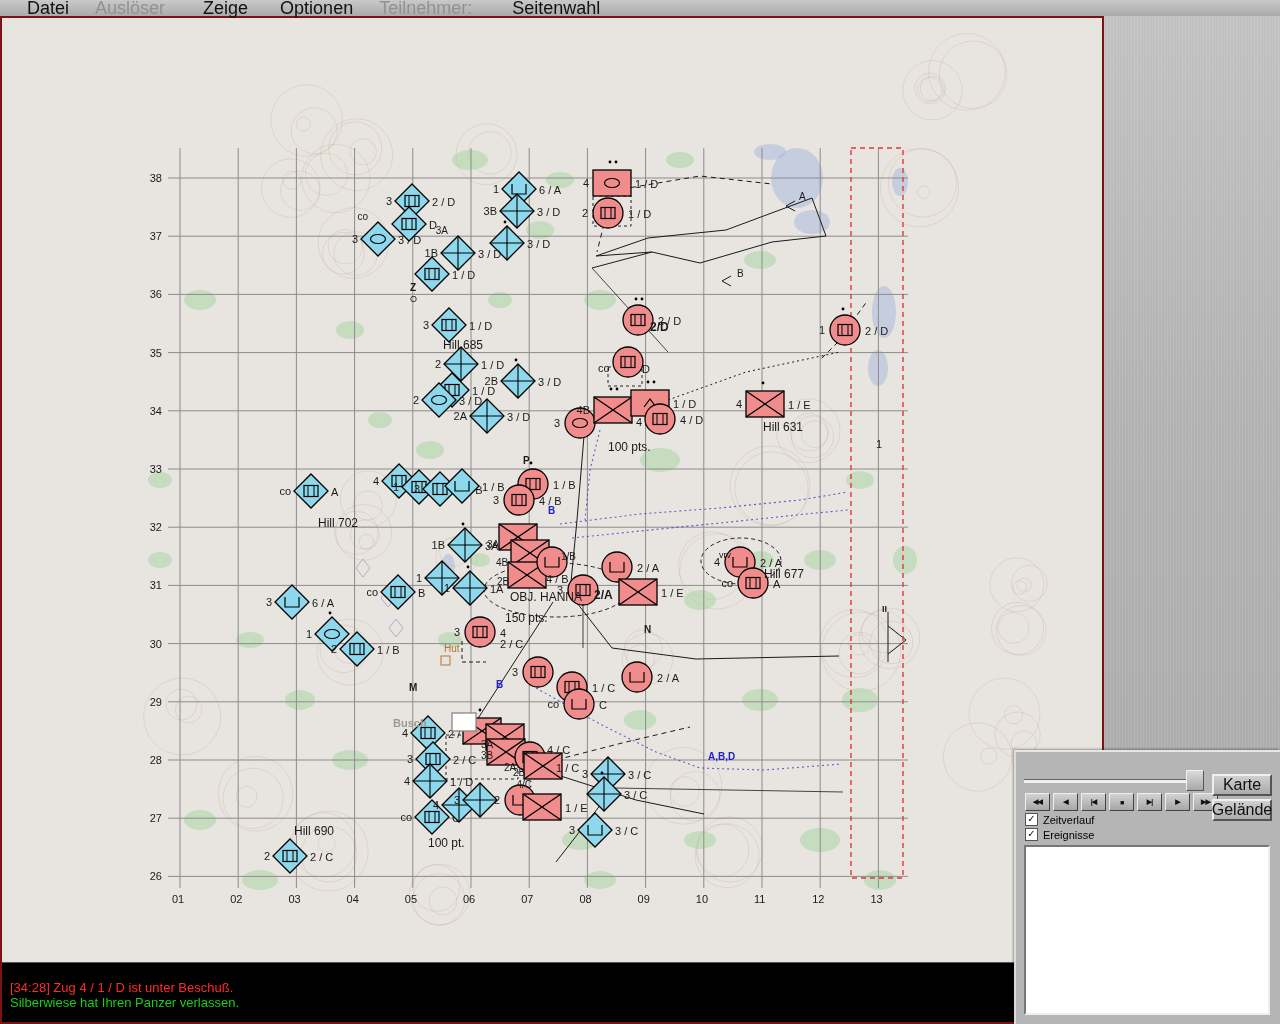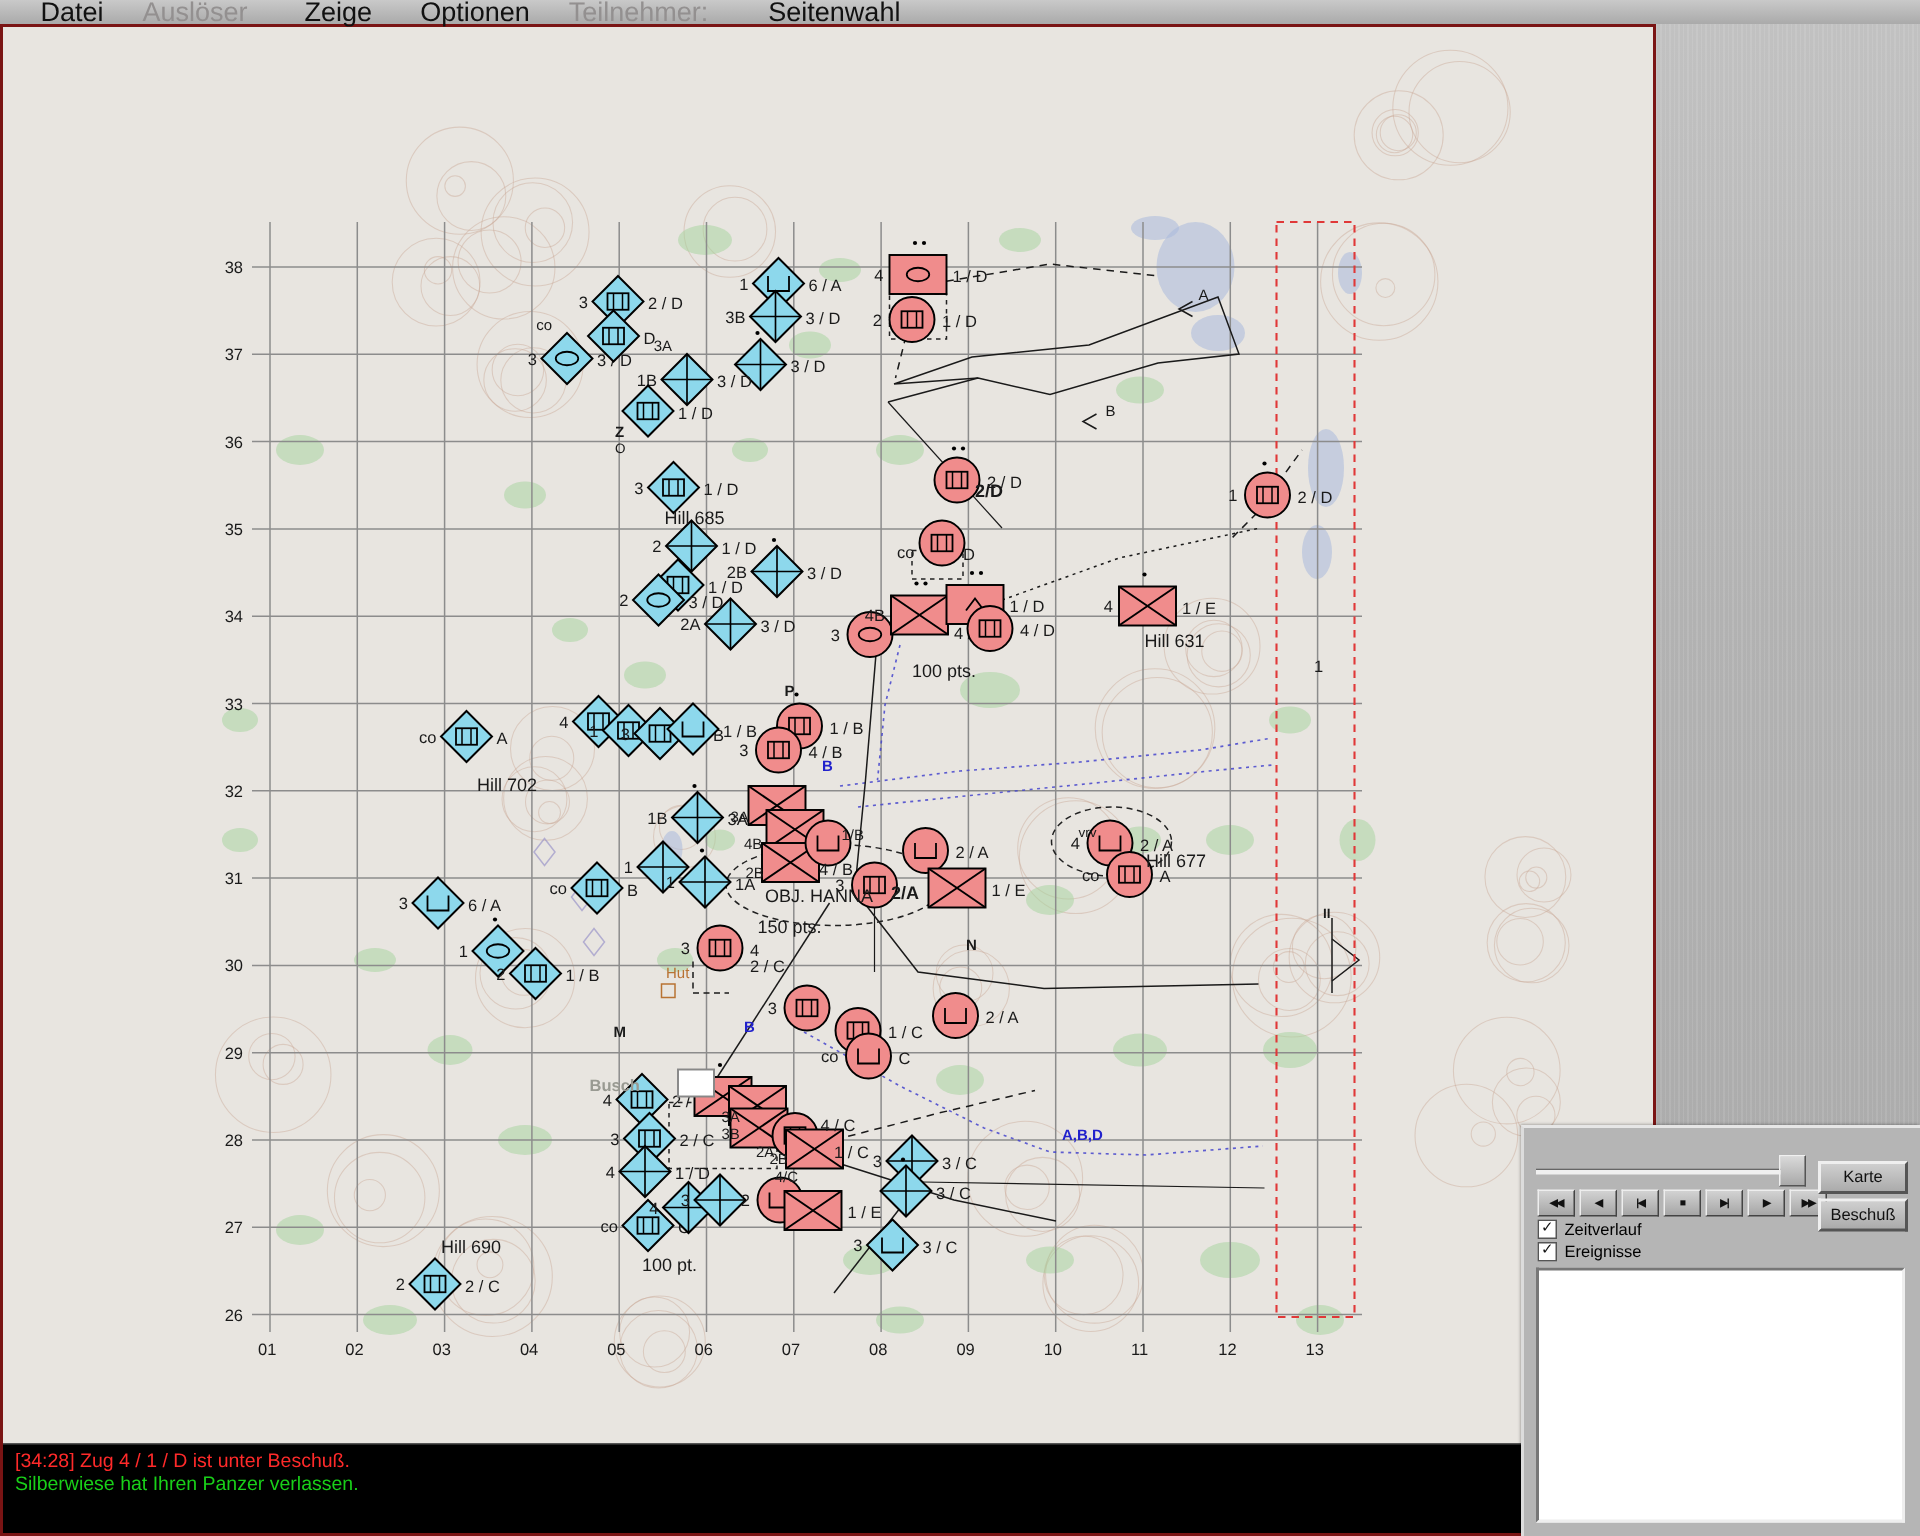"Karte" .side-btn { font-size: 11px -> 16px }
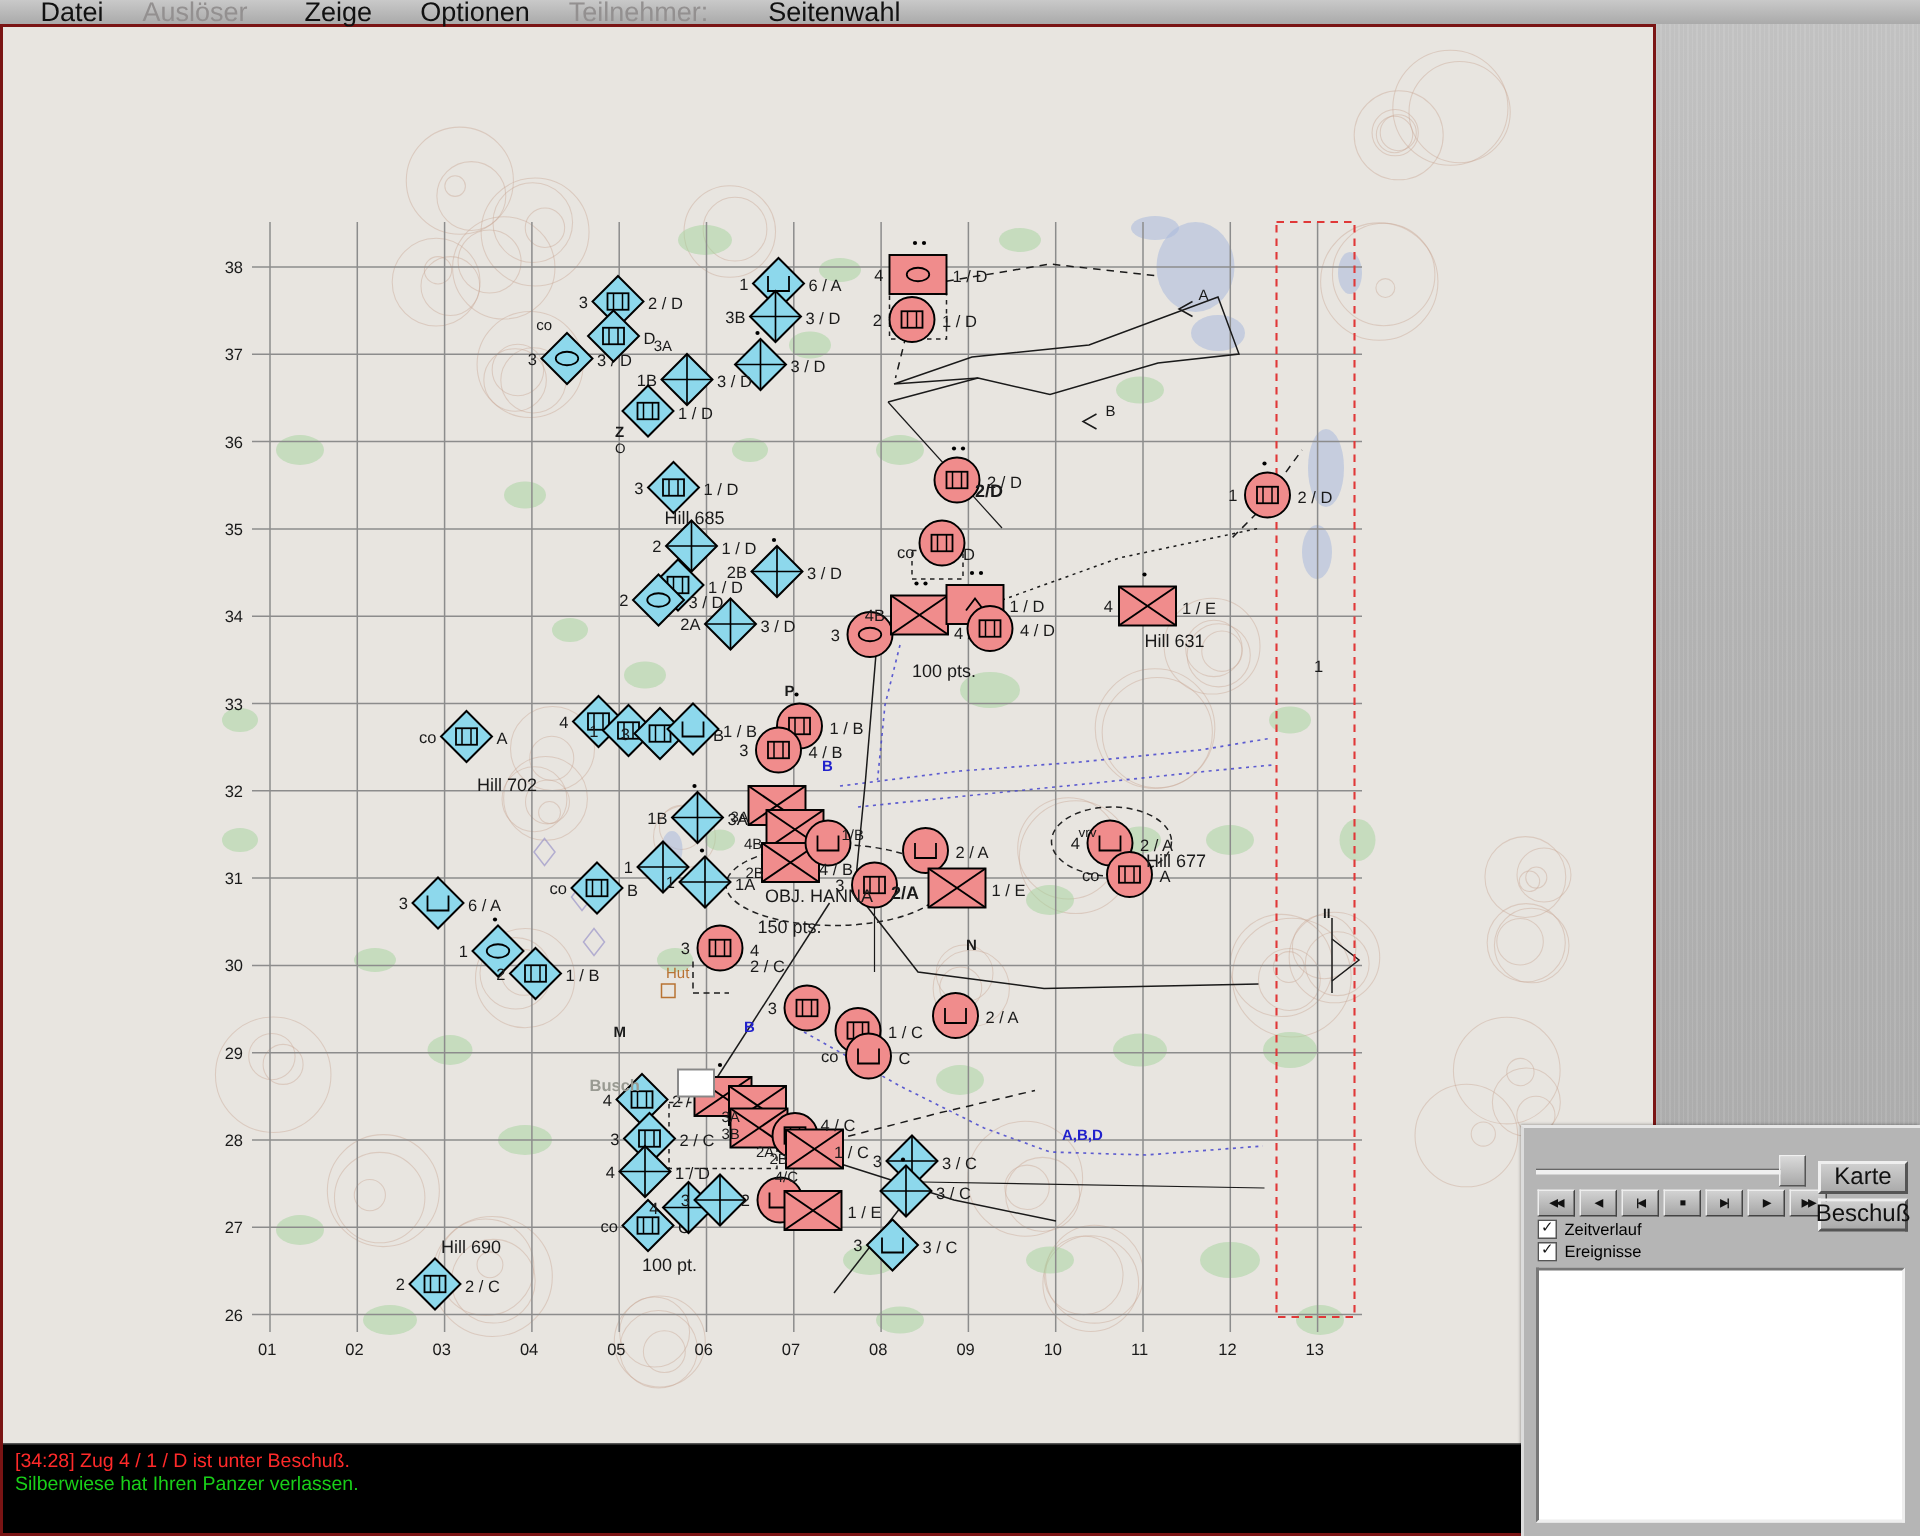"Beschuß" div.side-btn { text: Beschuß -> Gelände }
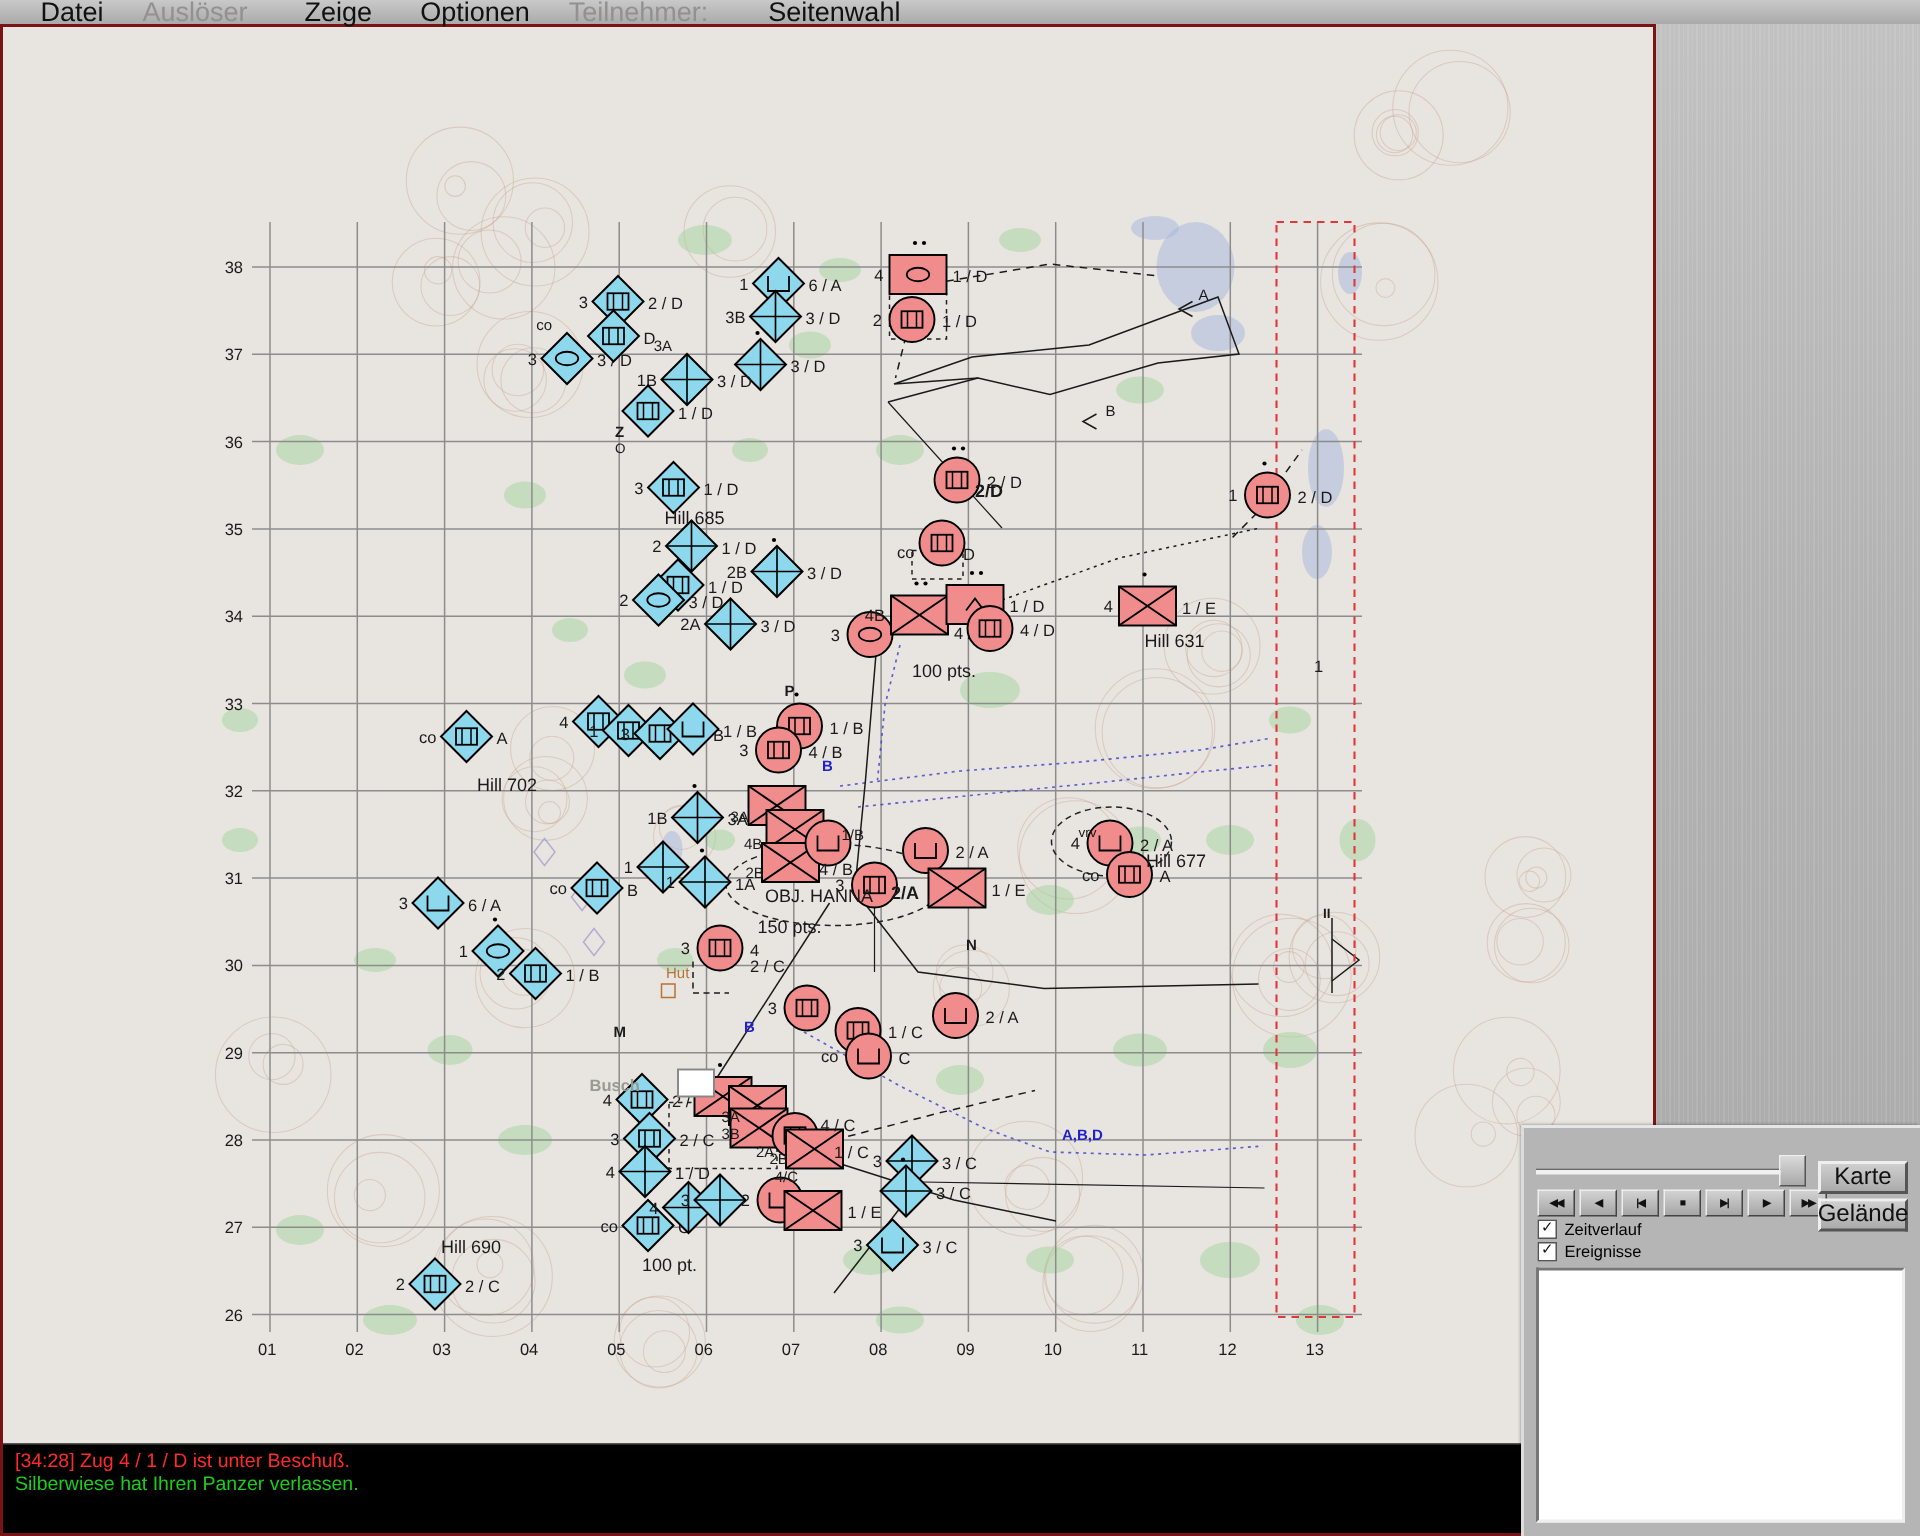"[34:28] Zug 4 / 1" #console { padding: 3px 0 0 8px -> 17px 0 0 8px }
